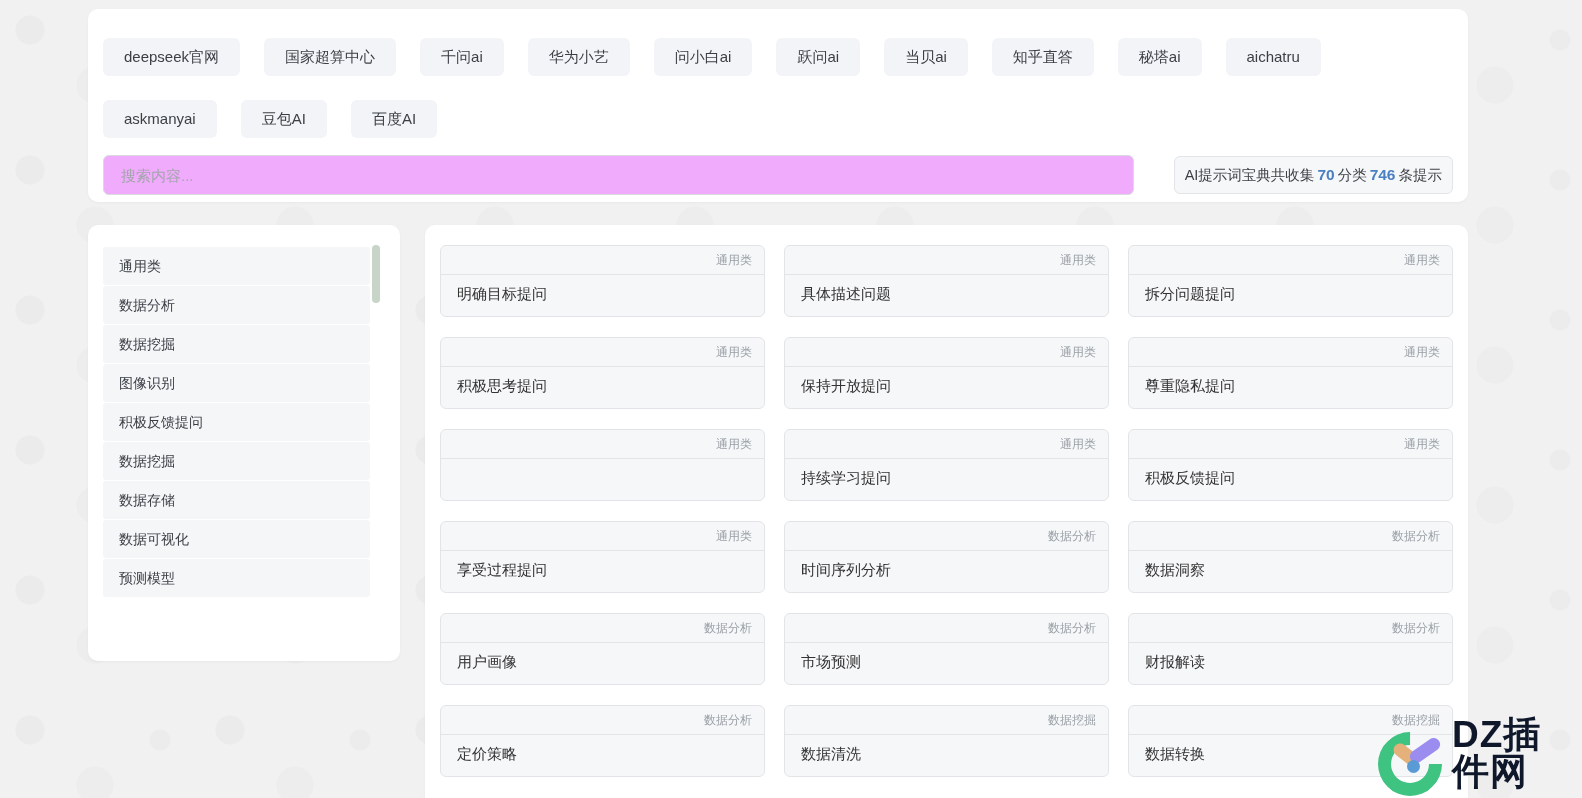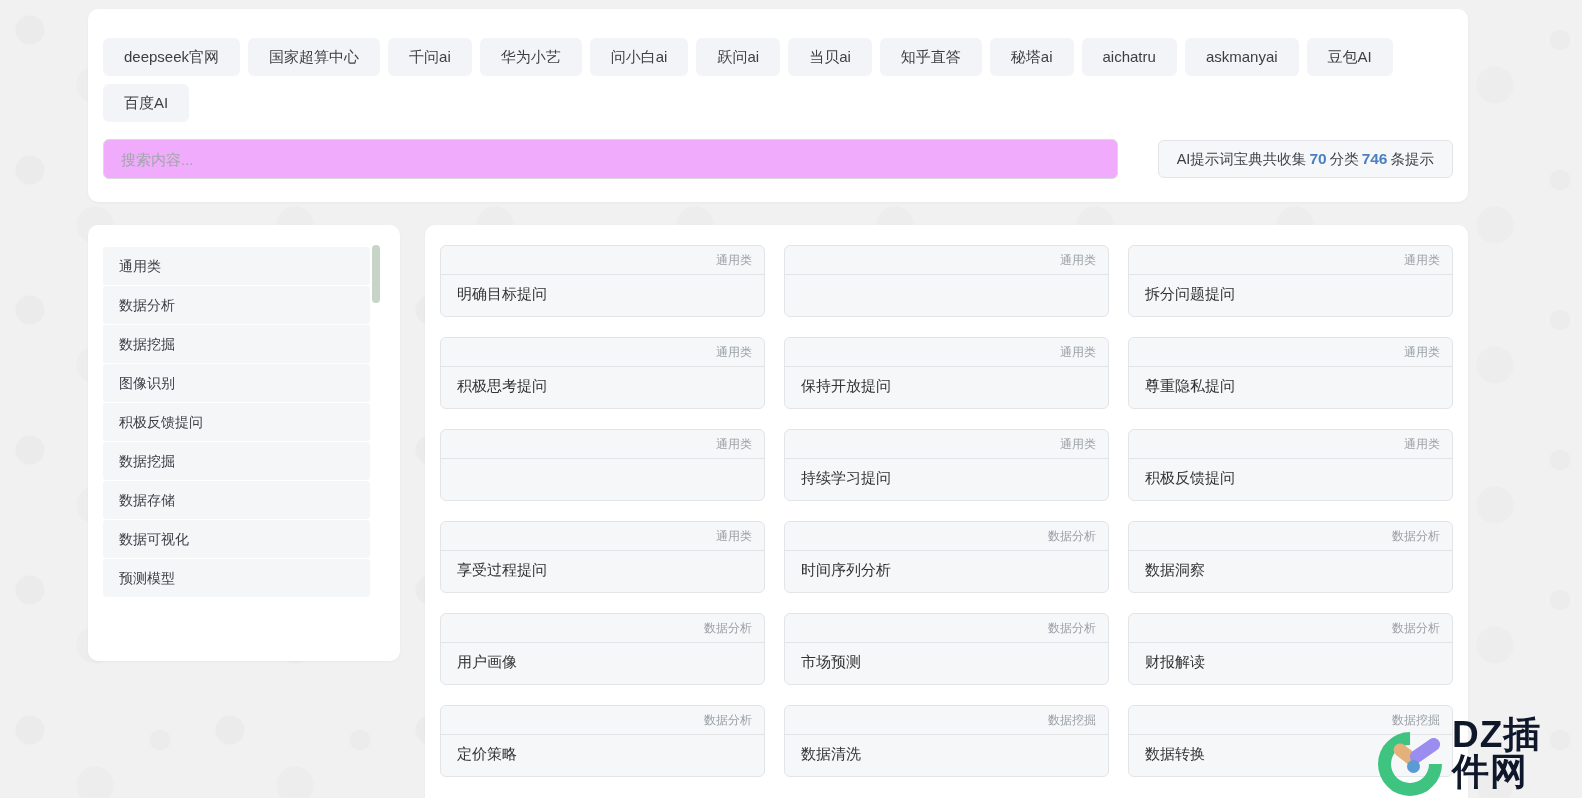"deepseek官网" .nav-row { gap: 8px -> 24px }
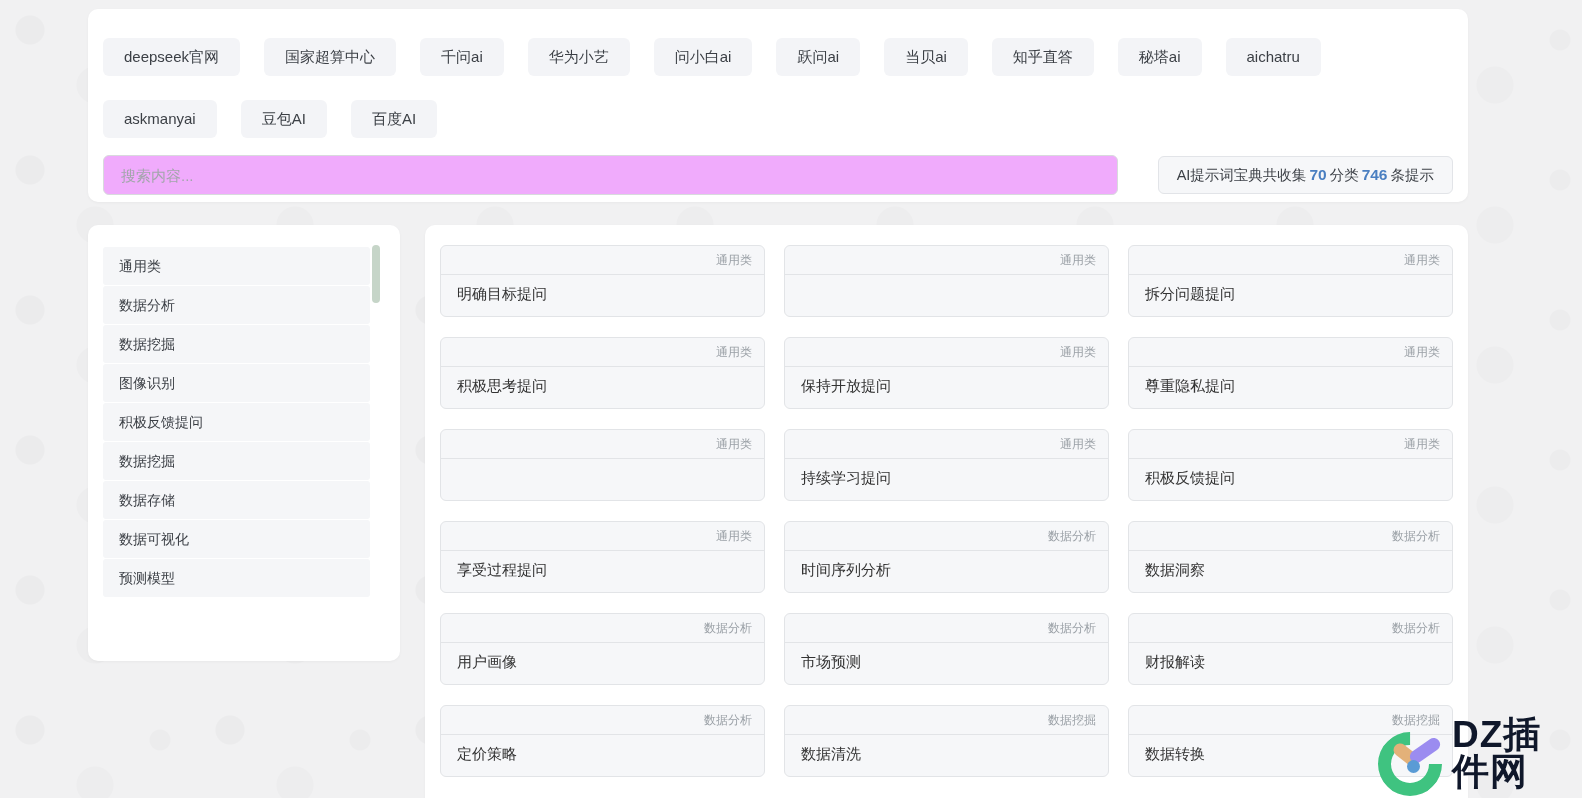"AI提示词宝典共收集 70 分类 746 条提示" .stats-badge { padding: 0 18px -> 0 10px }
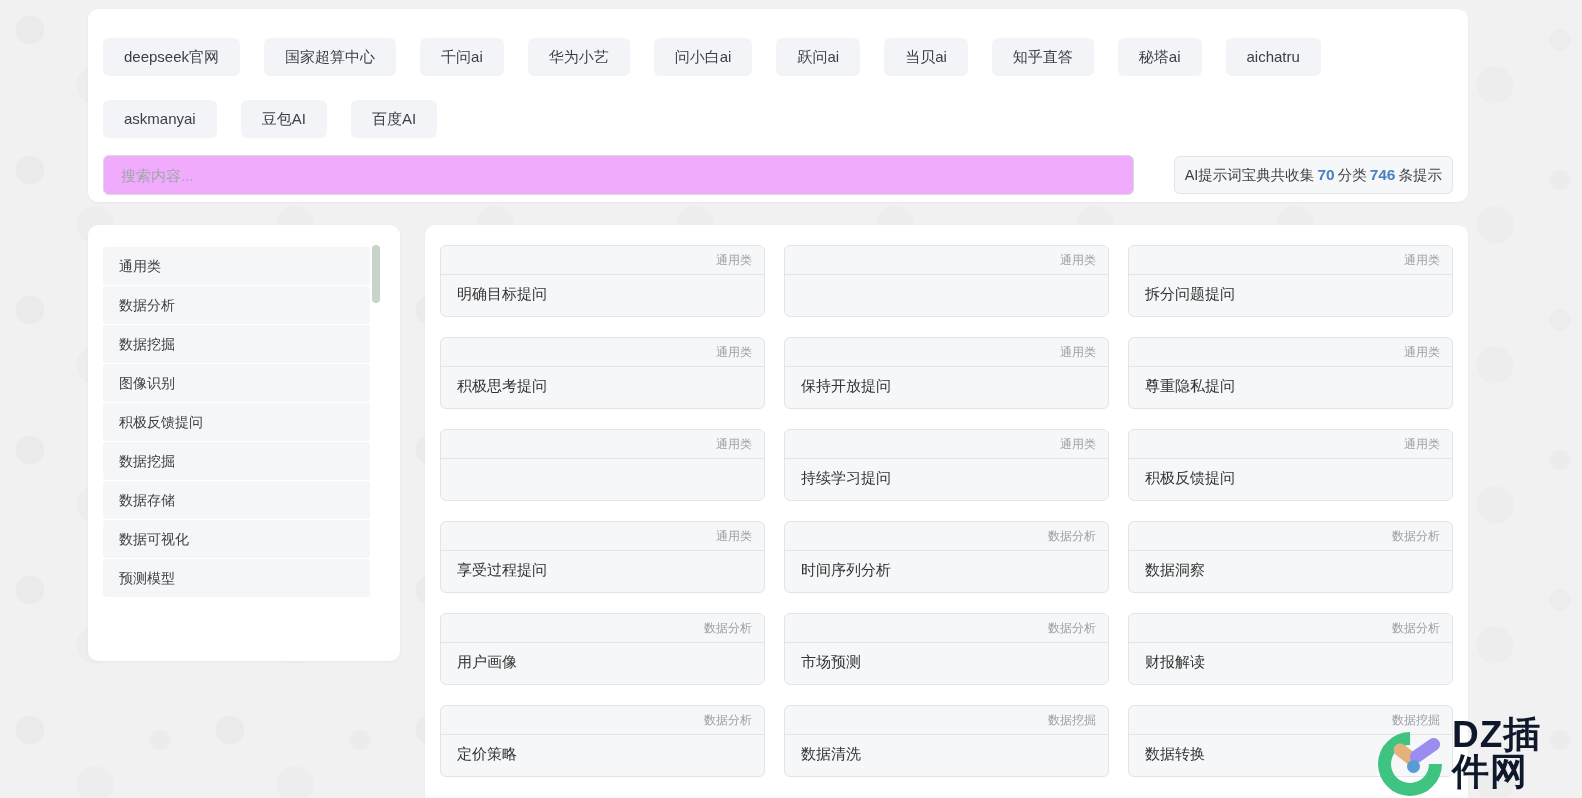"具体描述问题" div.card-title { html: none -> <div>具体描述问题</div> }
